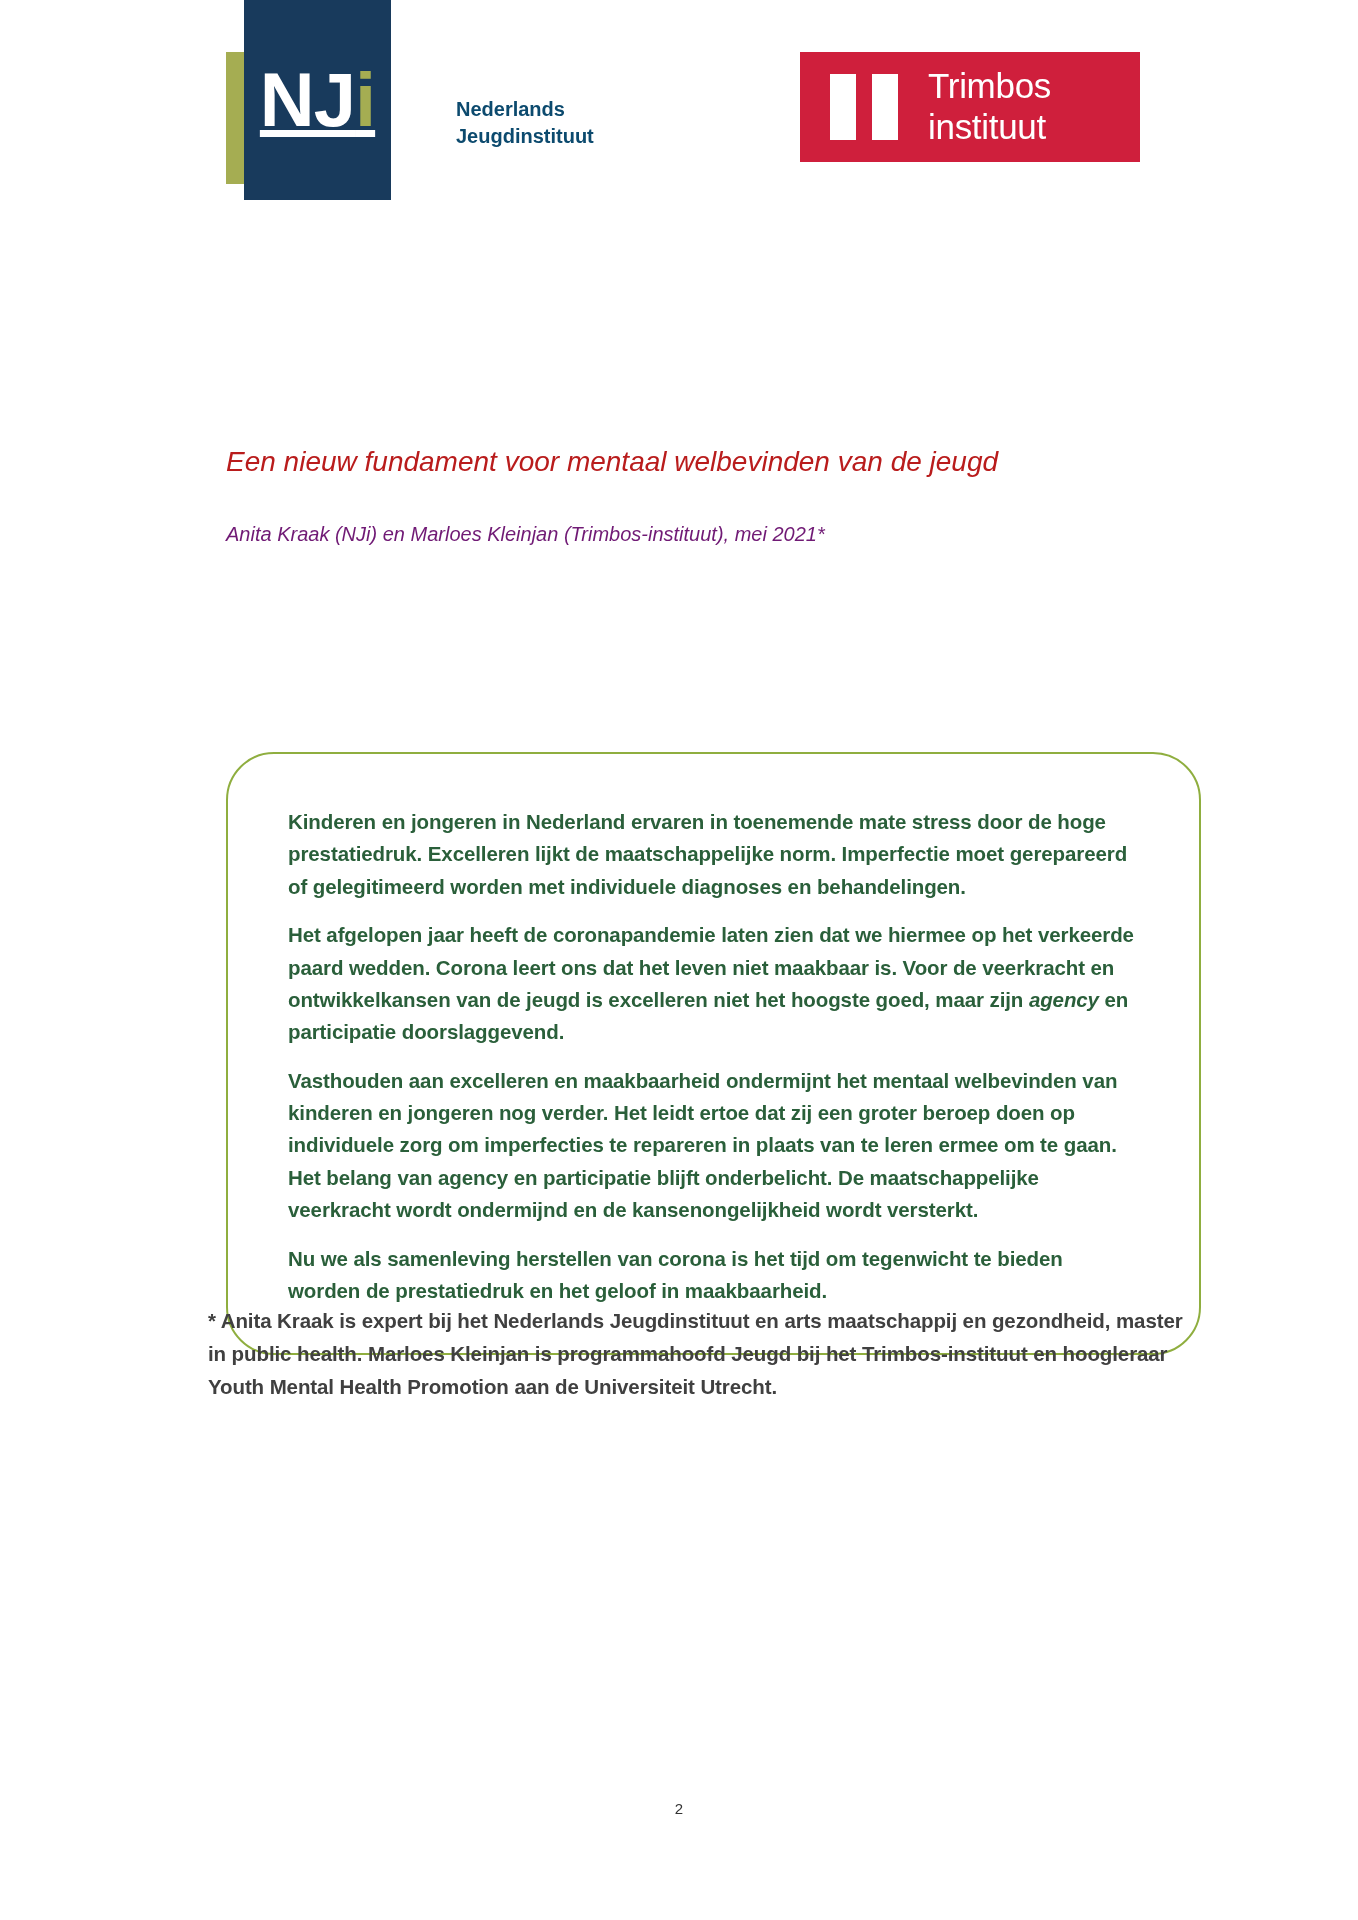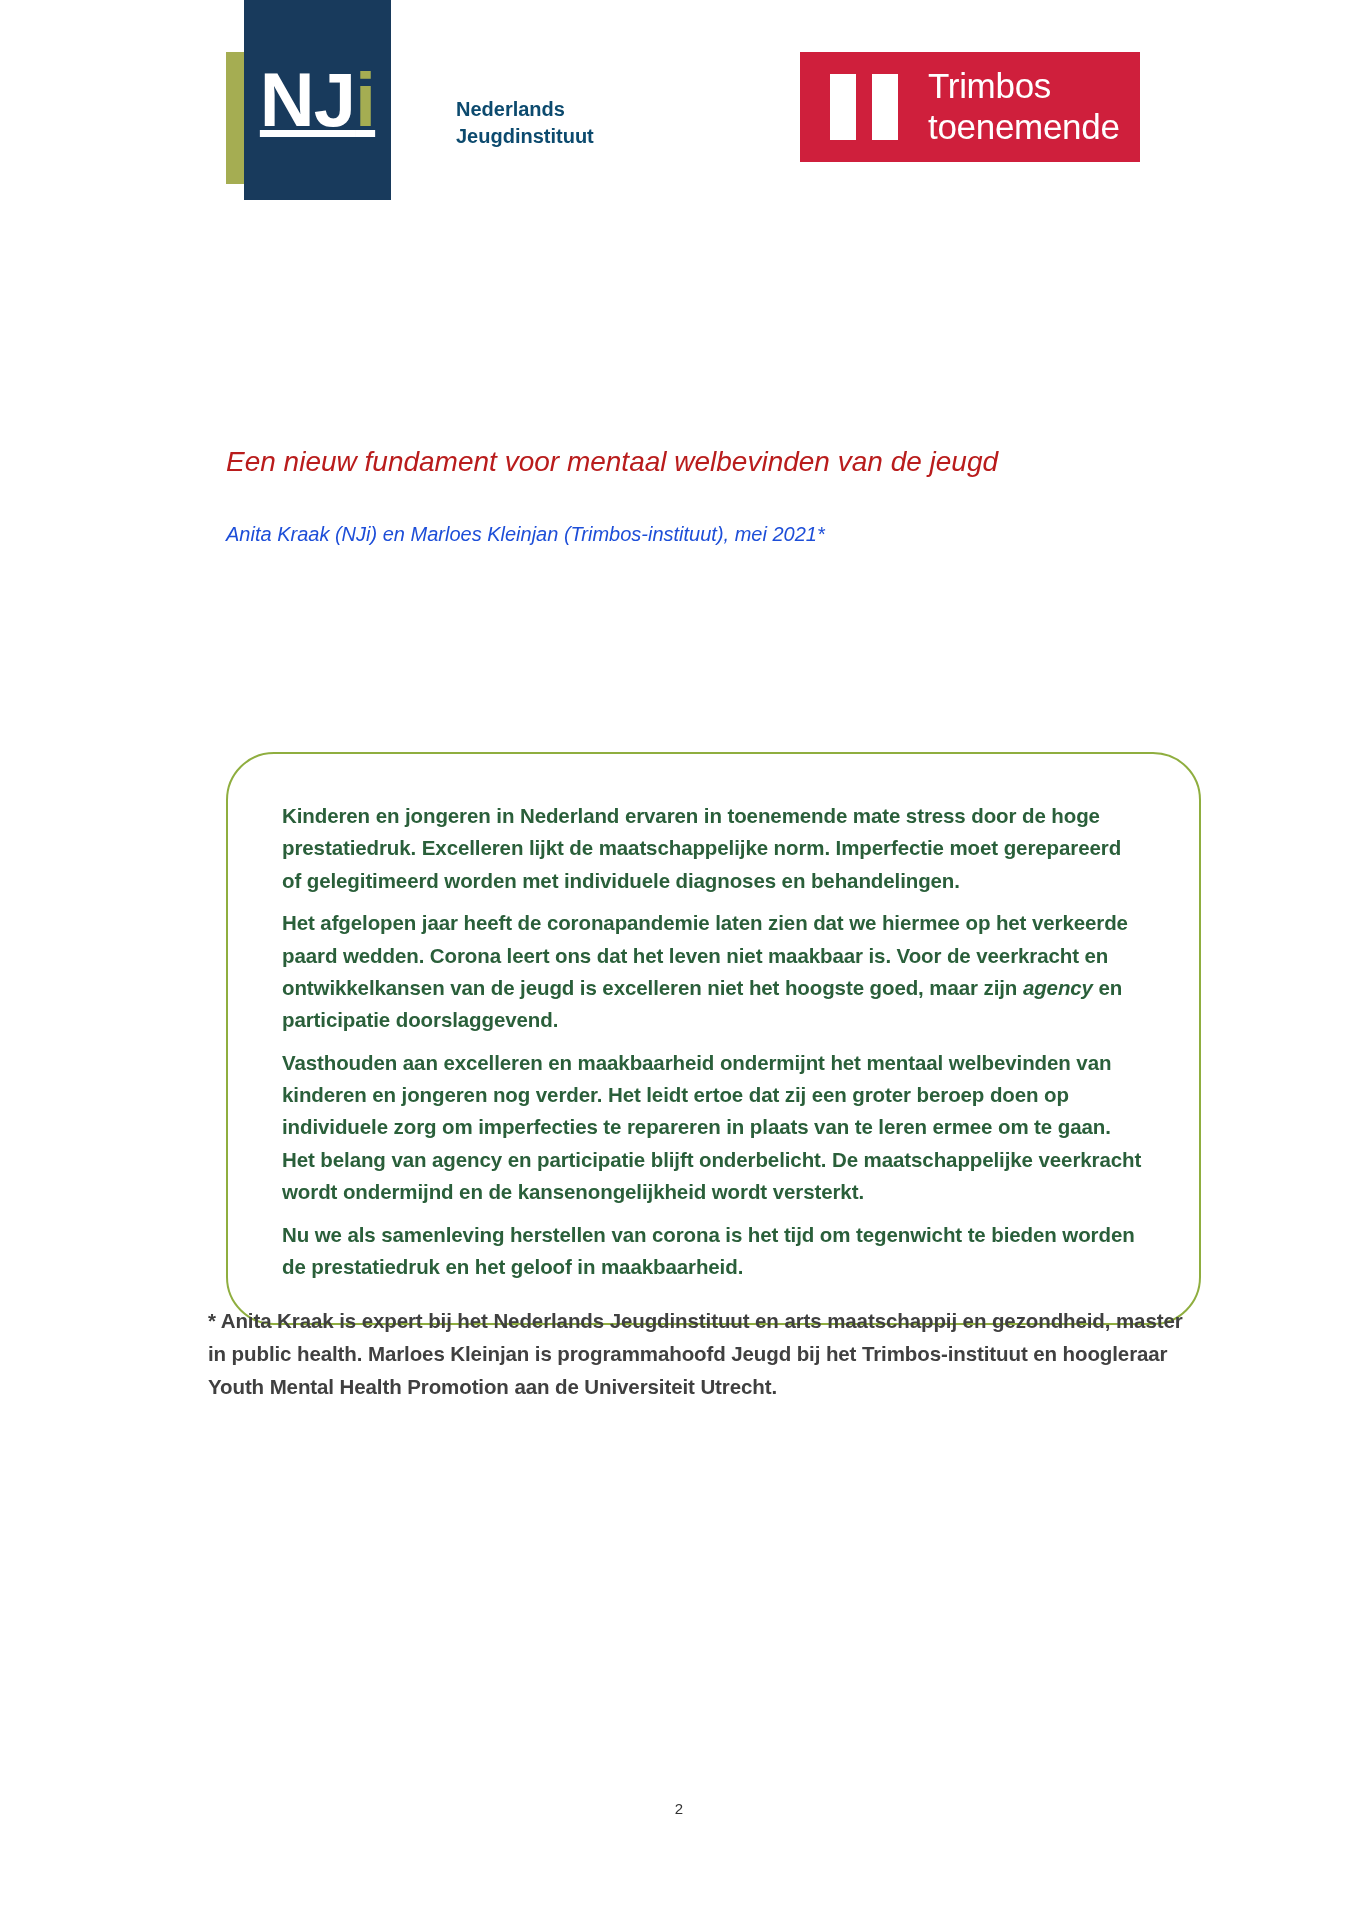"Trimbos" div.trimbos-text { text: toenemende -> instituut }
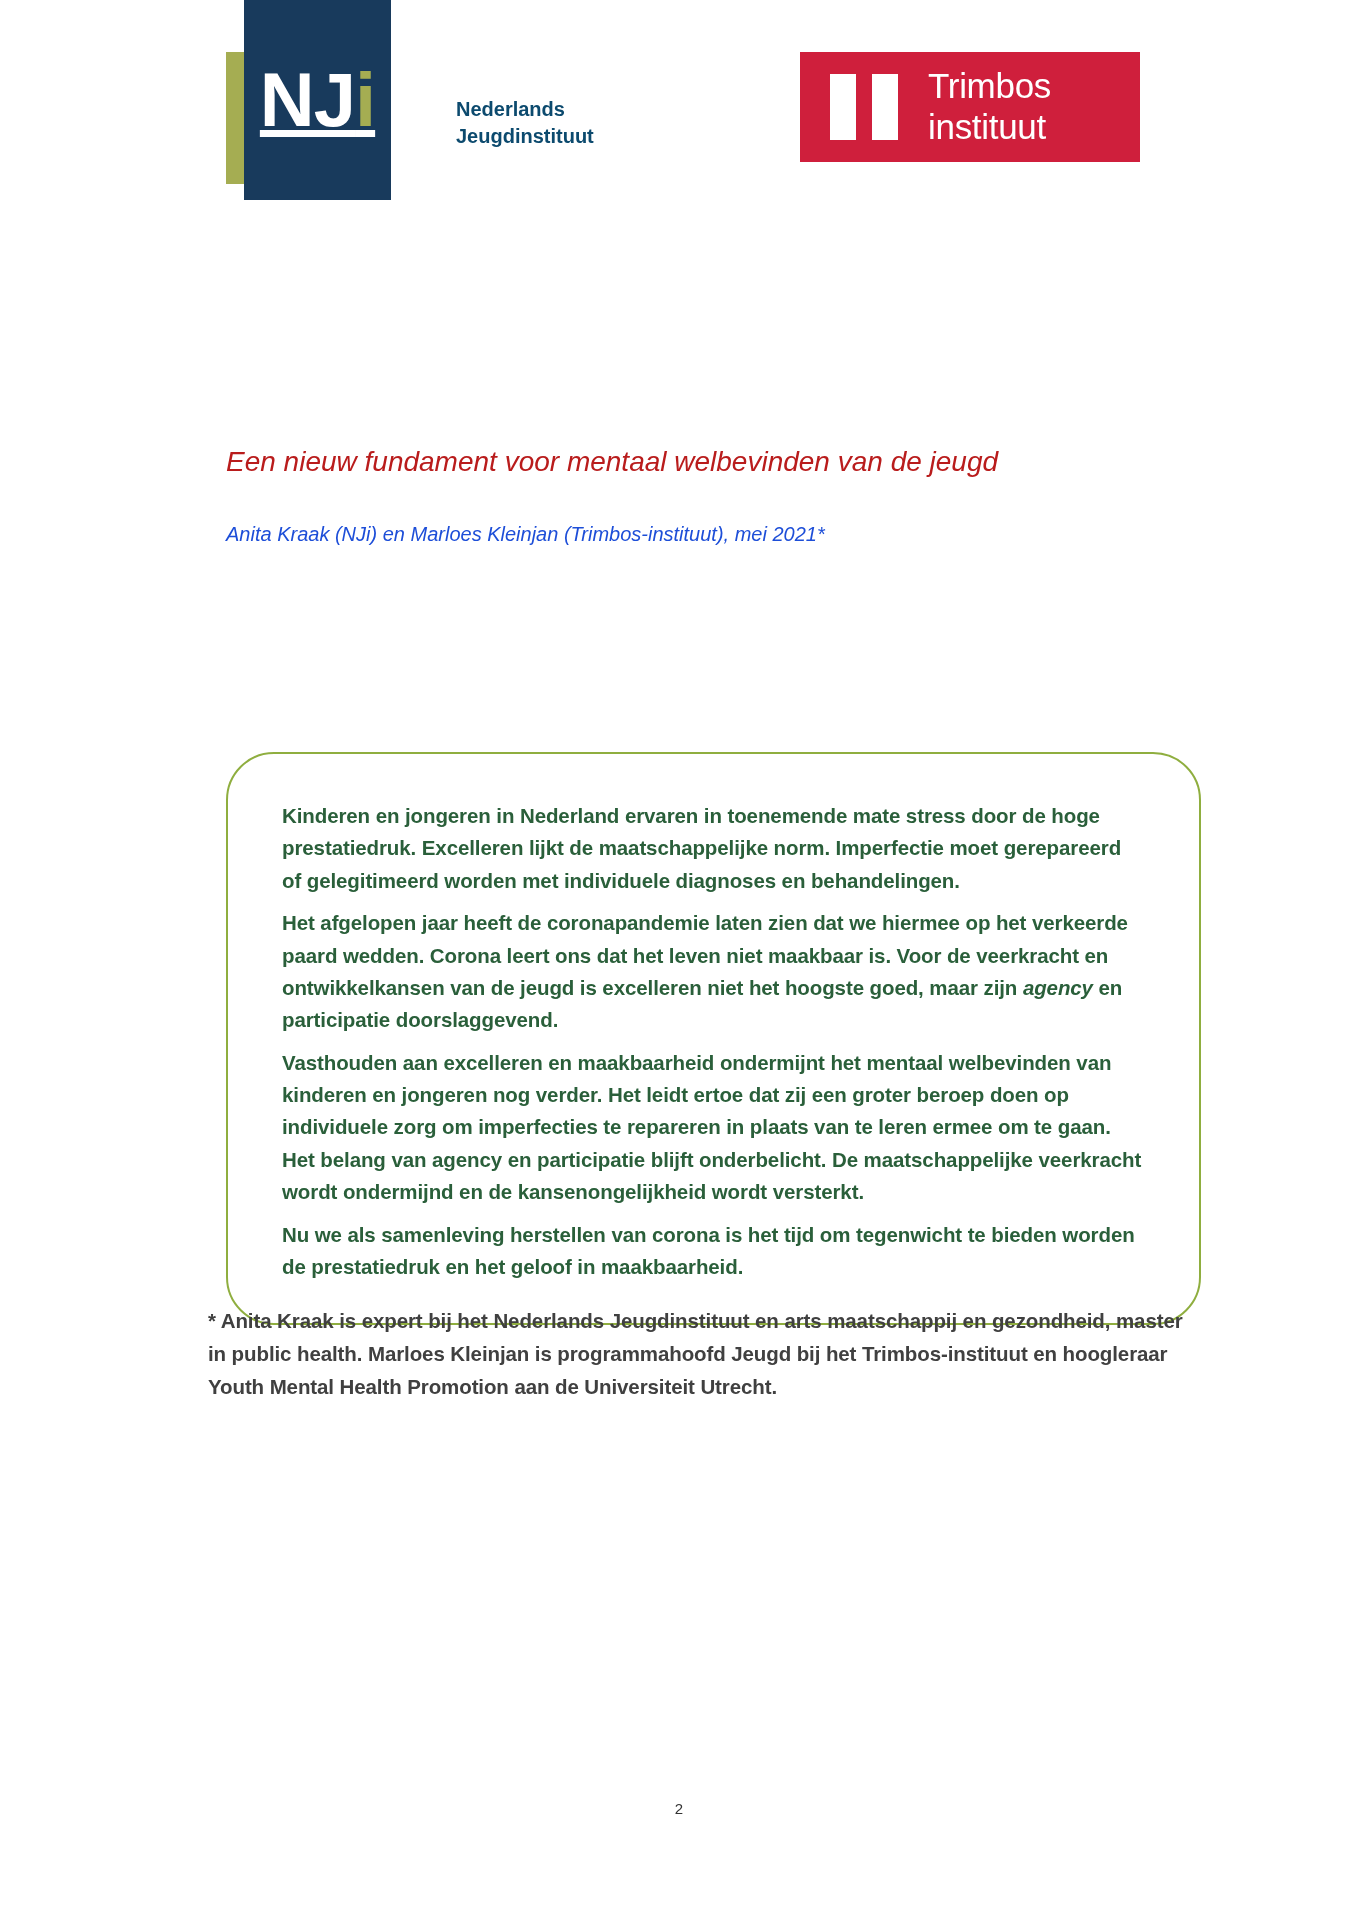"Anita Kraak (NJi) en Marloes" .doc-authors { color: #1d4ed8 -> #701a75 }
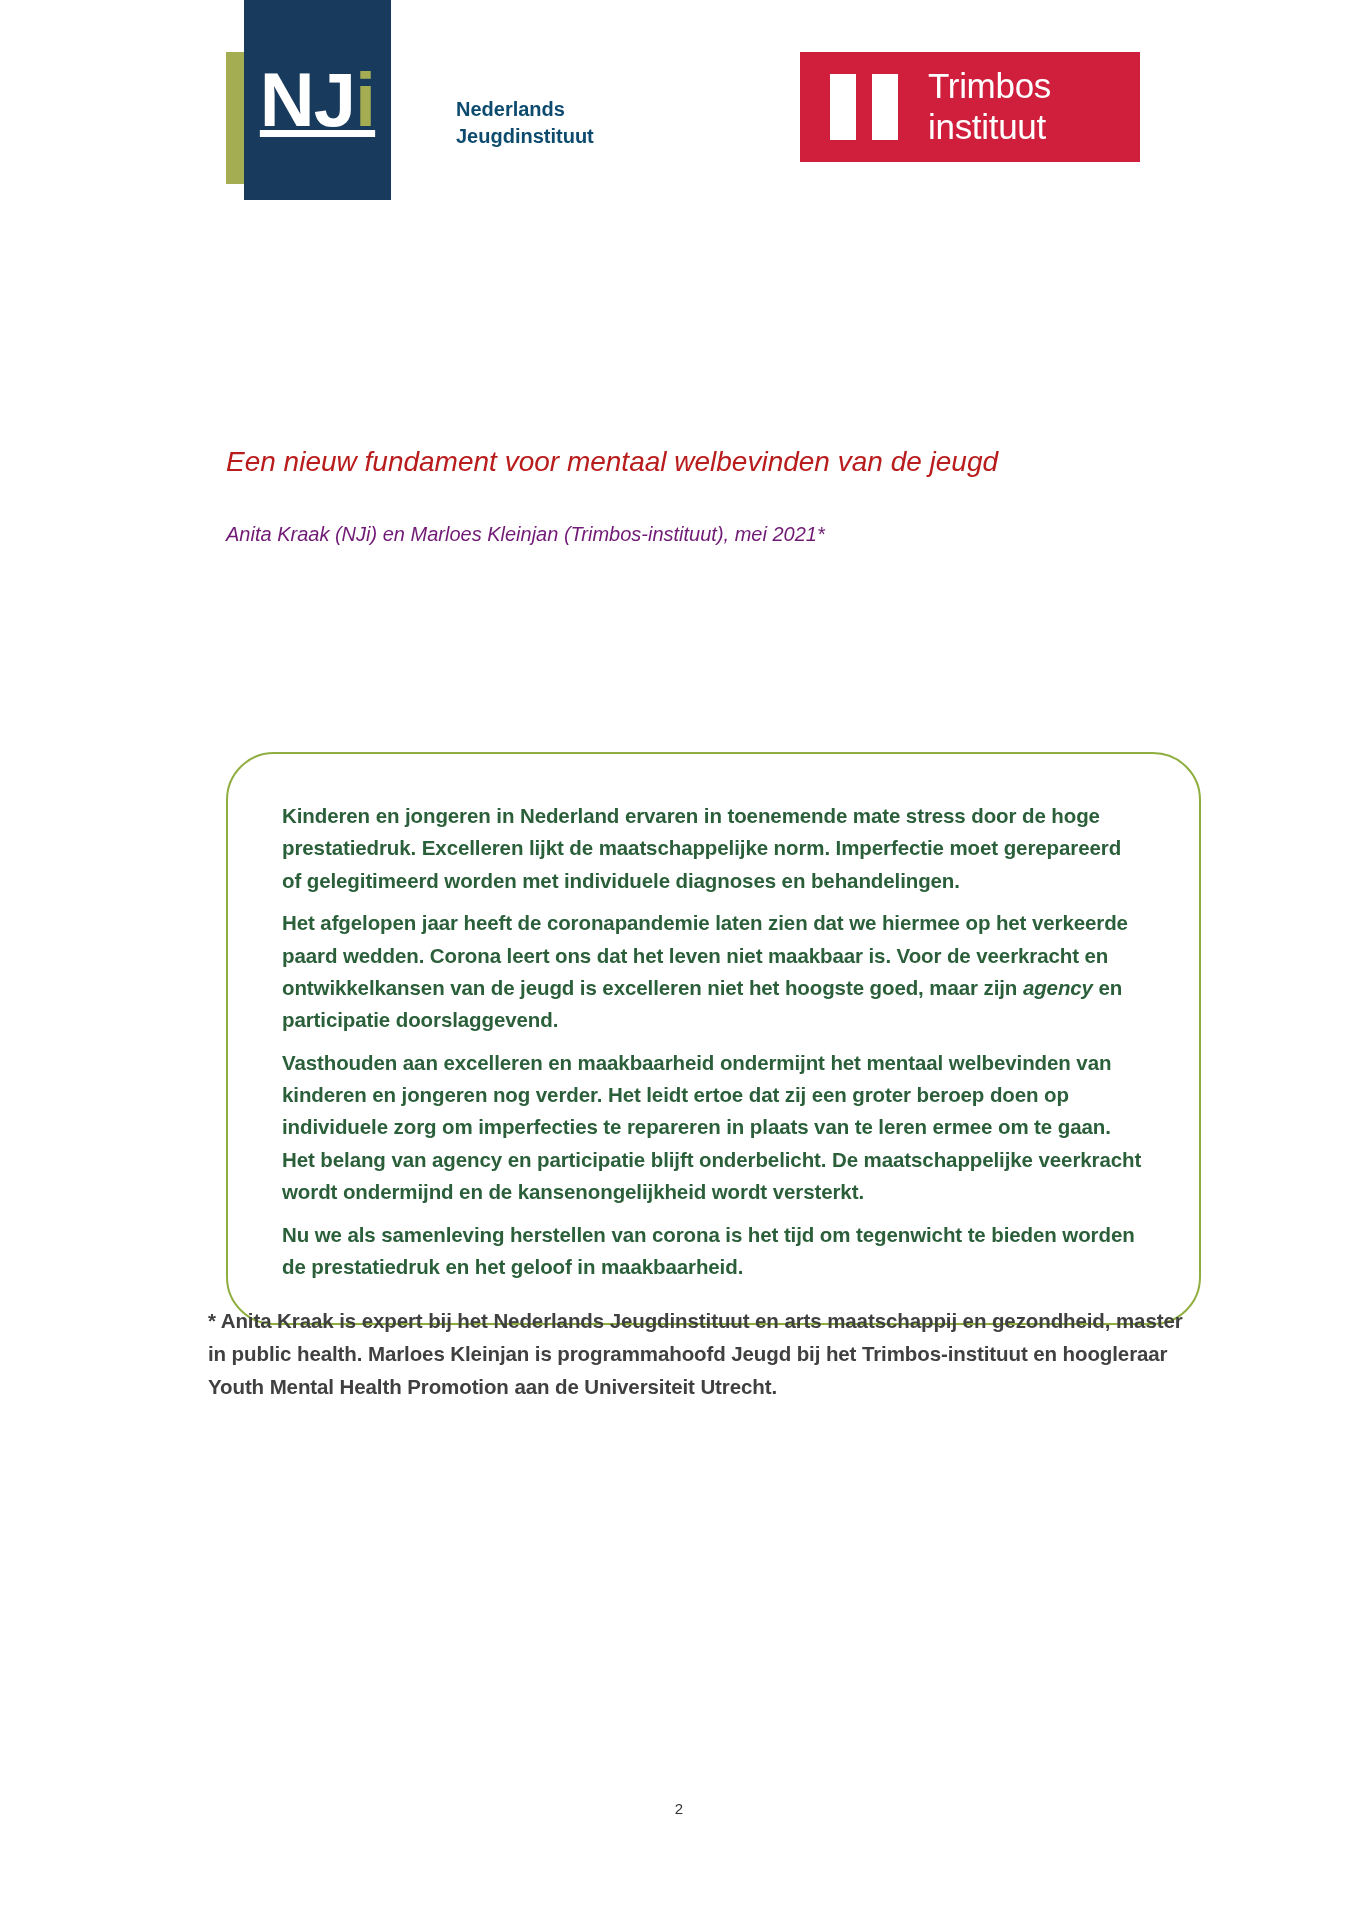"Kinderen en jongeren in Nederland" .callout p { margin: 10px -> 16px }
